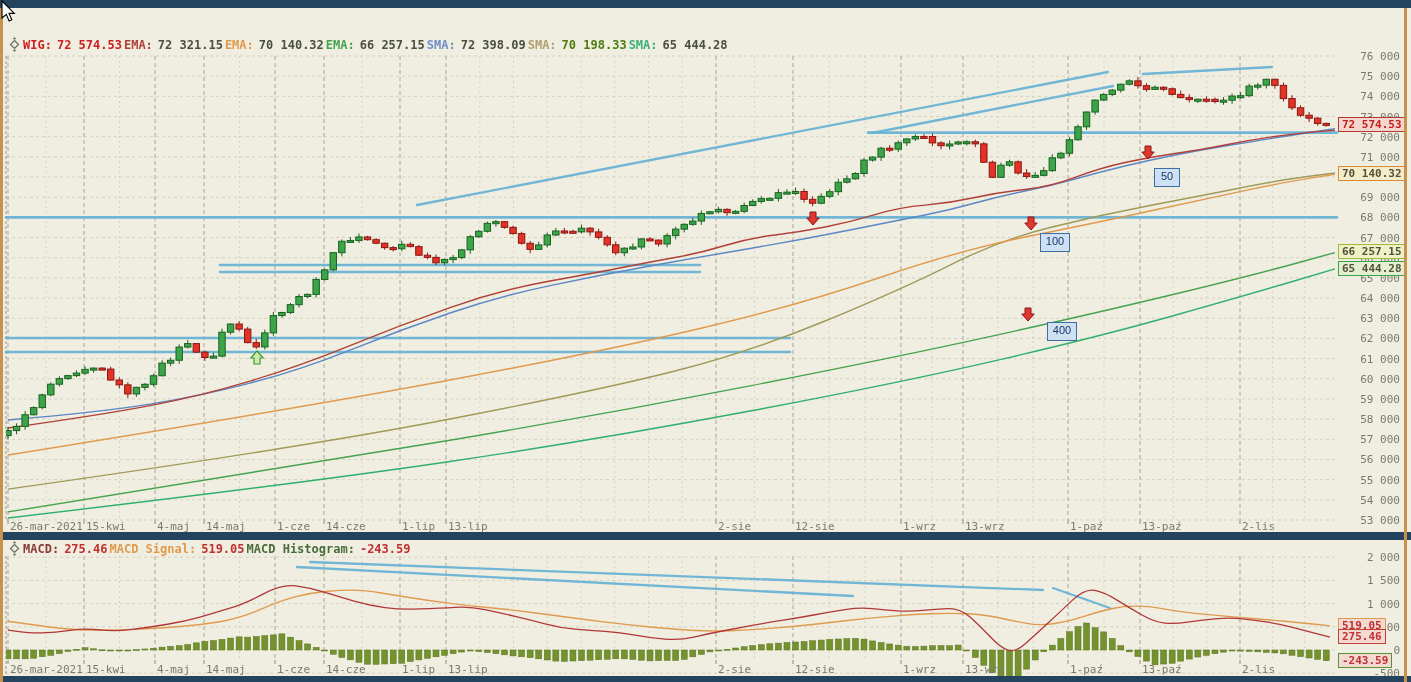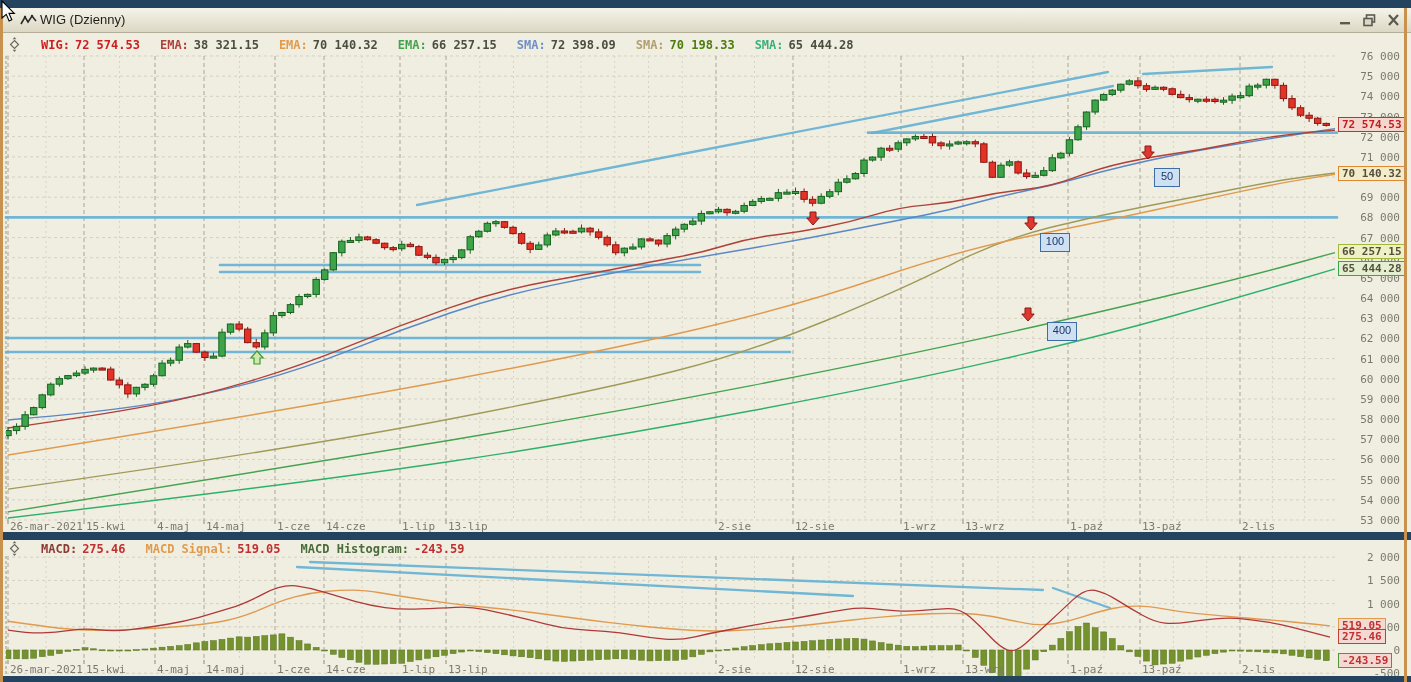"WIG (Dzienny)" div.titlebar { html: <div> <svg> <polyline></polyline> <circle></circle> <circle></circle> </svg> <span>WIG (Dzienny)</span> <span> <svg> <rect></rect> </svg> <svg> <rect></rect> <rect></rect> </svg> <svg> <path></path> </svg> </span> </div> -> none }
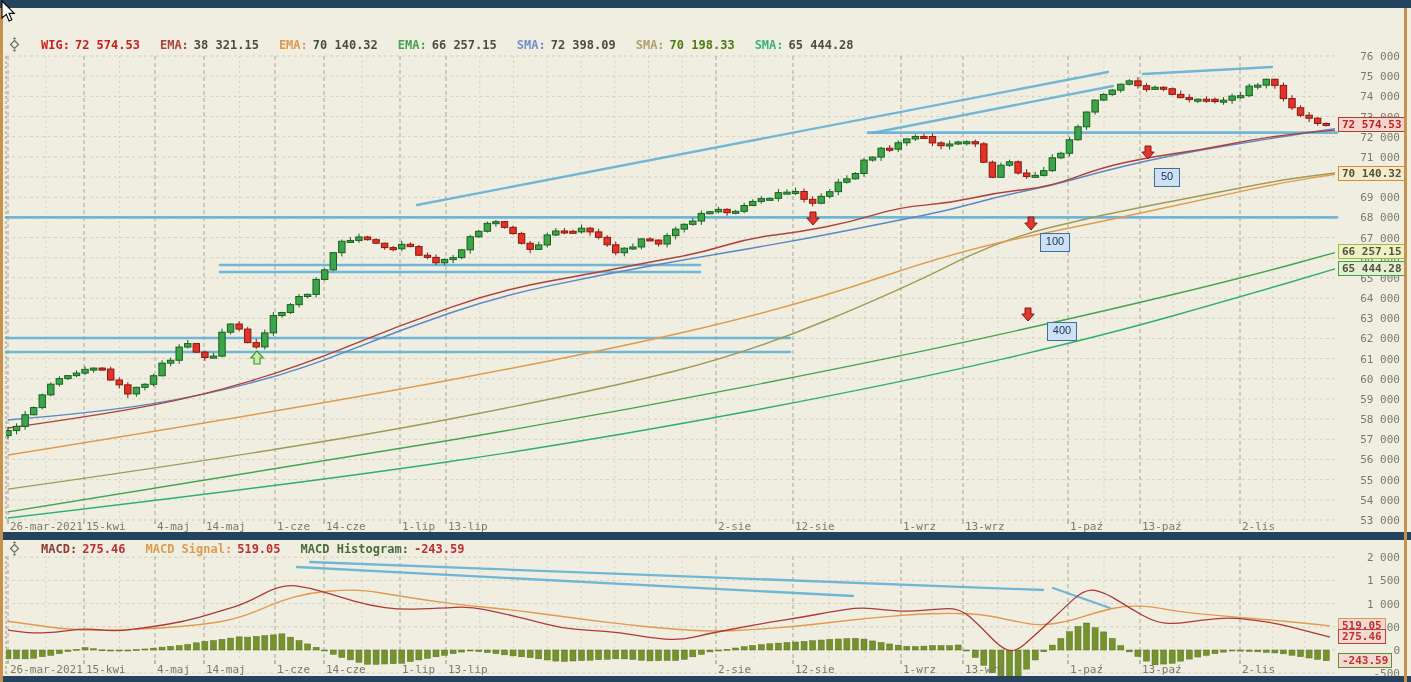"WIG:" .legendrow { gap: 20px -> 2px }
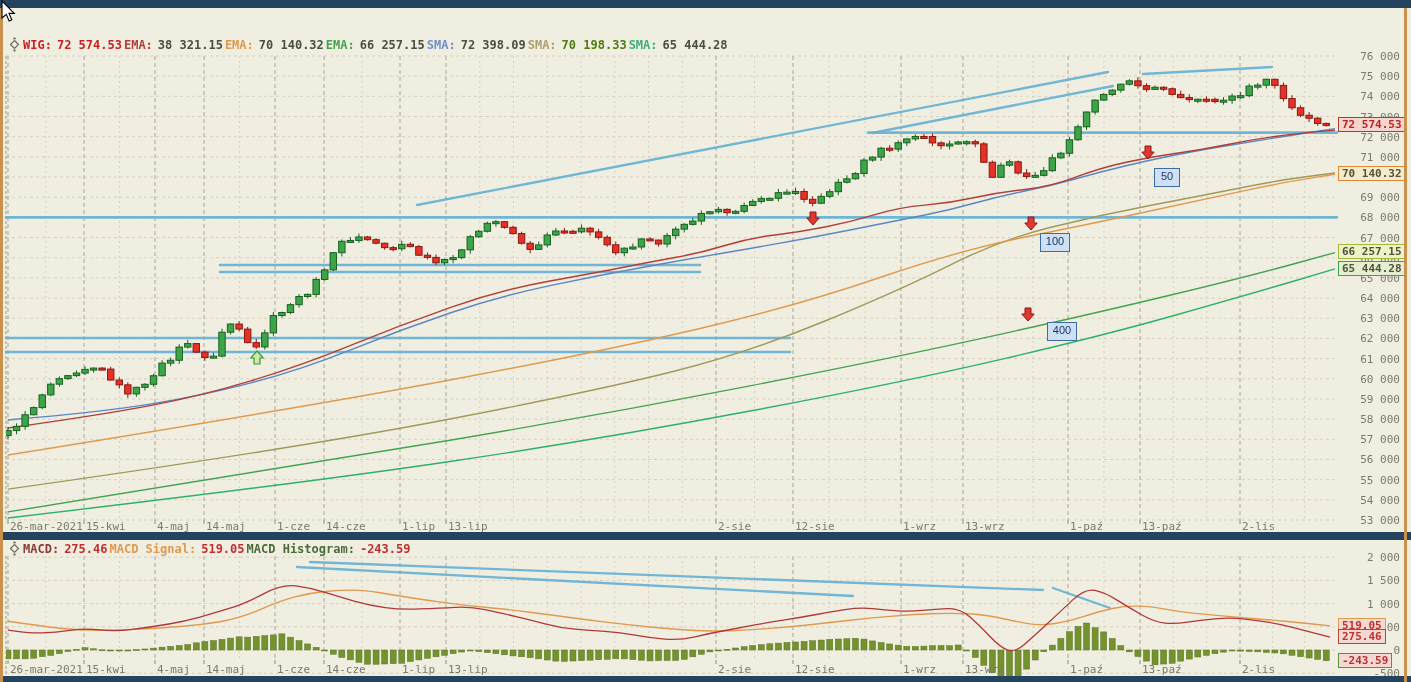"38 321.15" i { text: 38 321.15 -> 72 321.15 }
